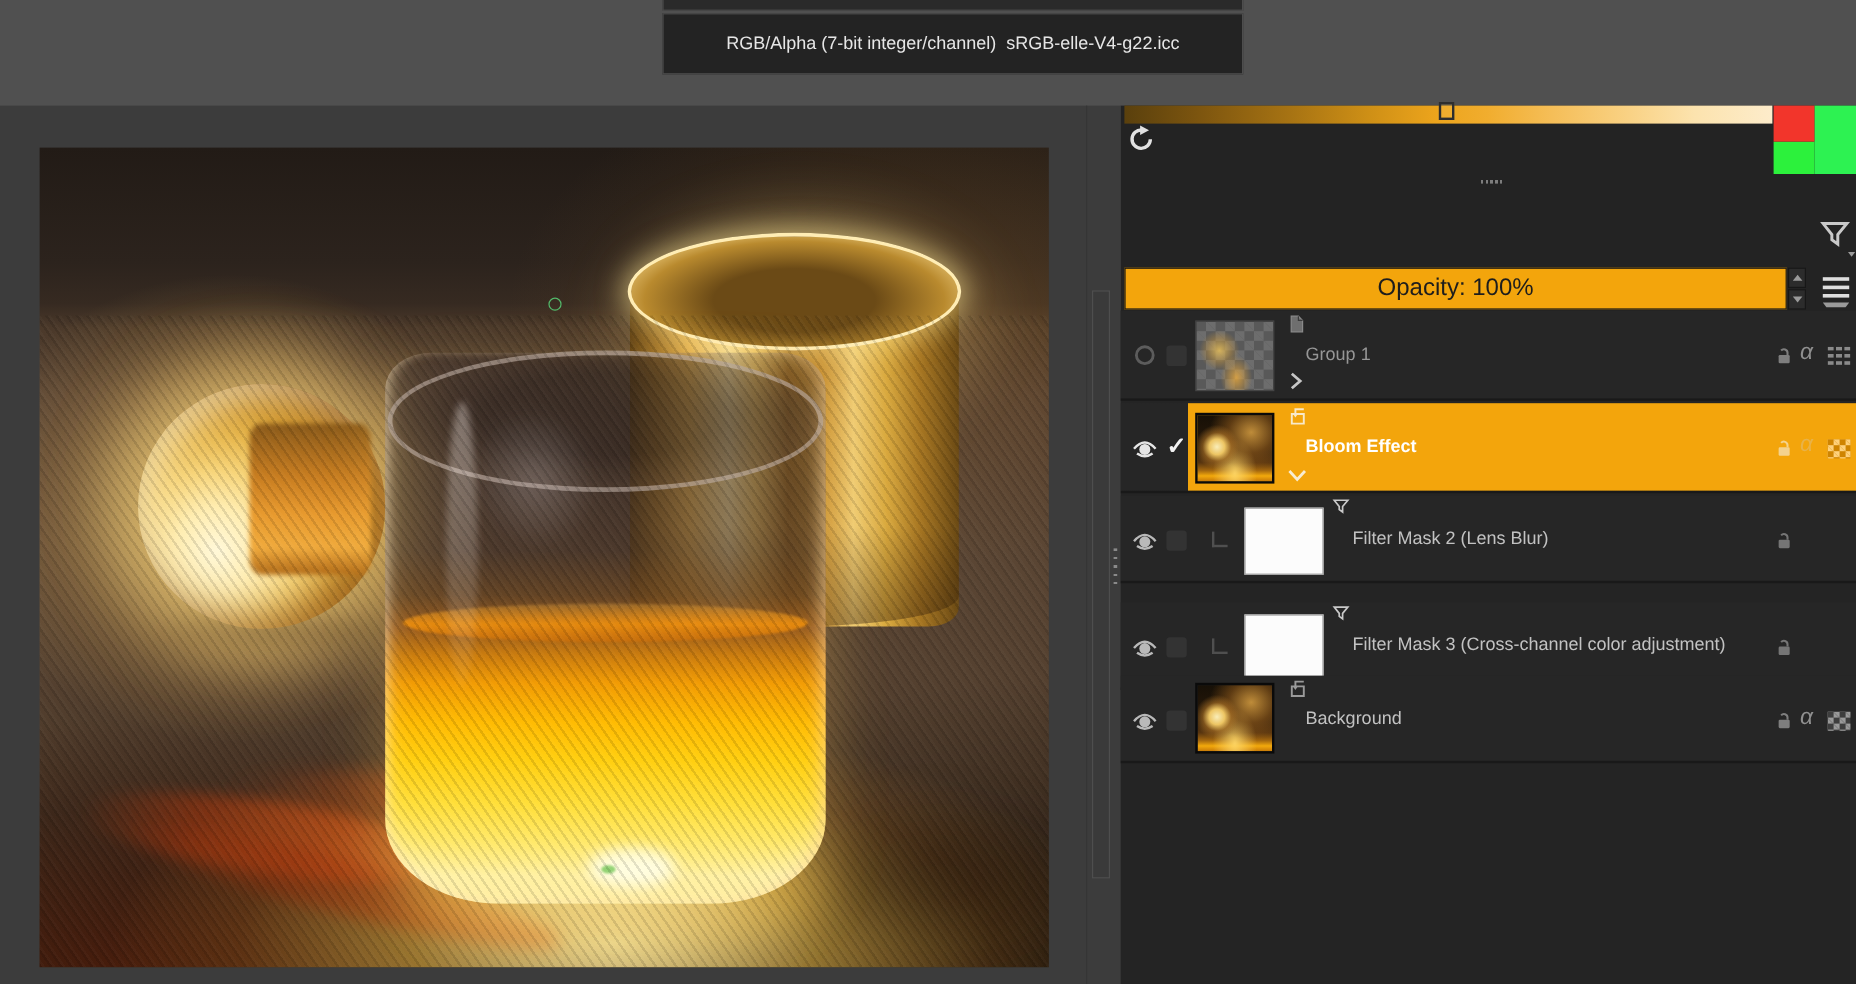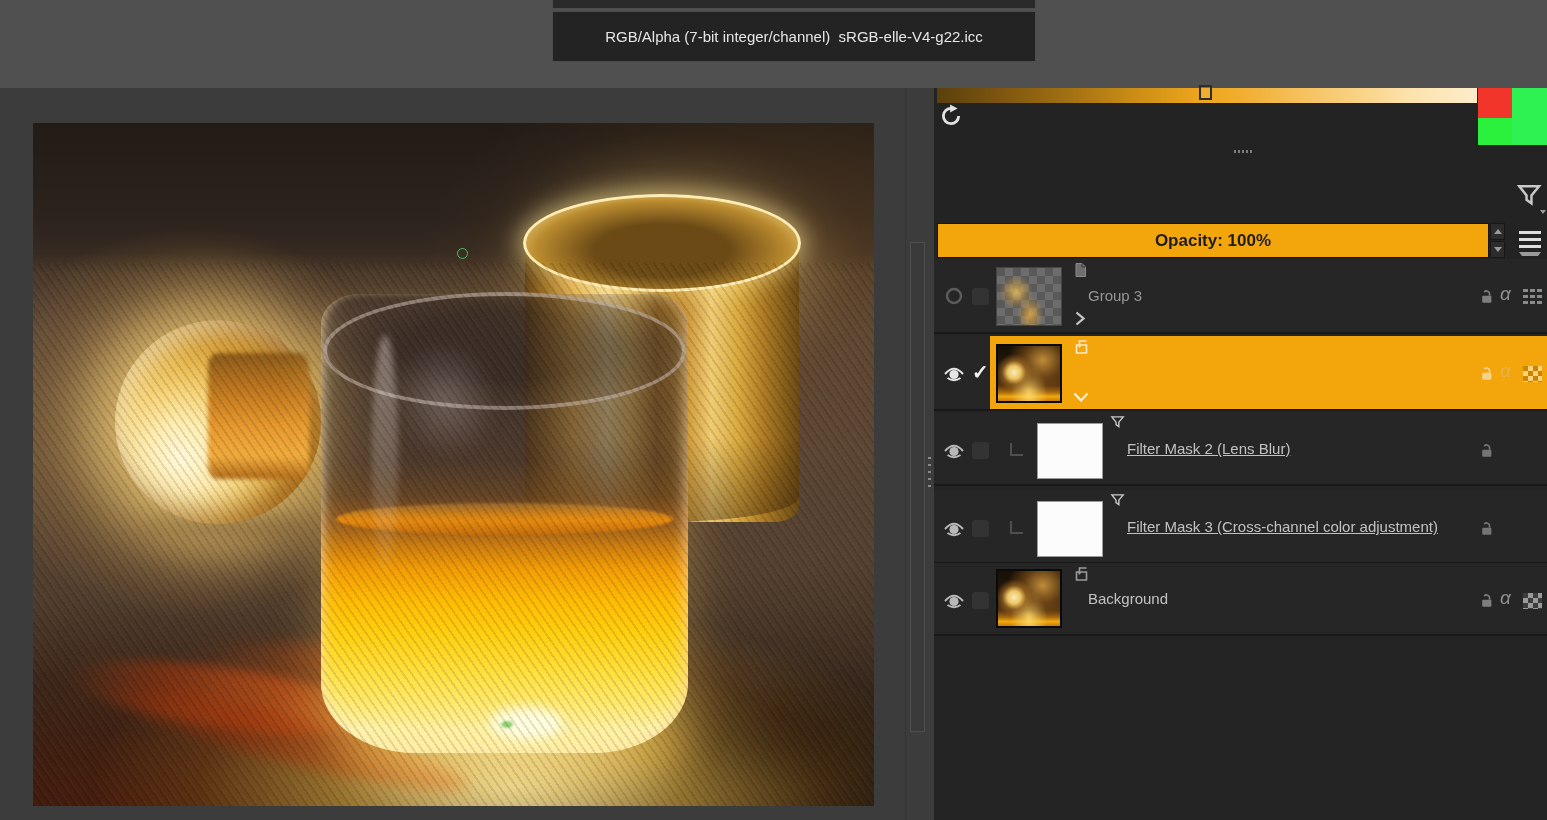"Opacity: 100%" .opacity-slider span { font-size: 17px -> 20px; font-weight: bold -> none }
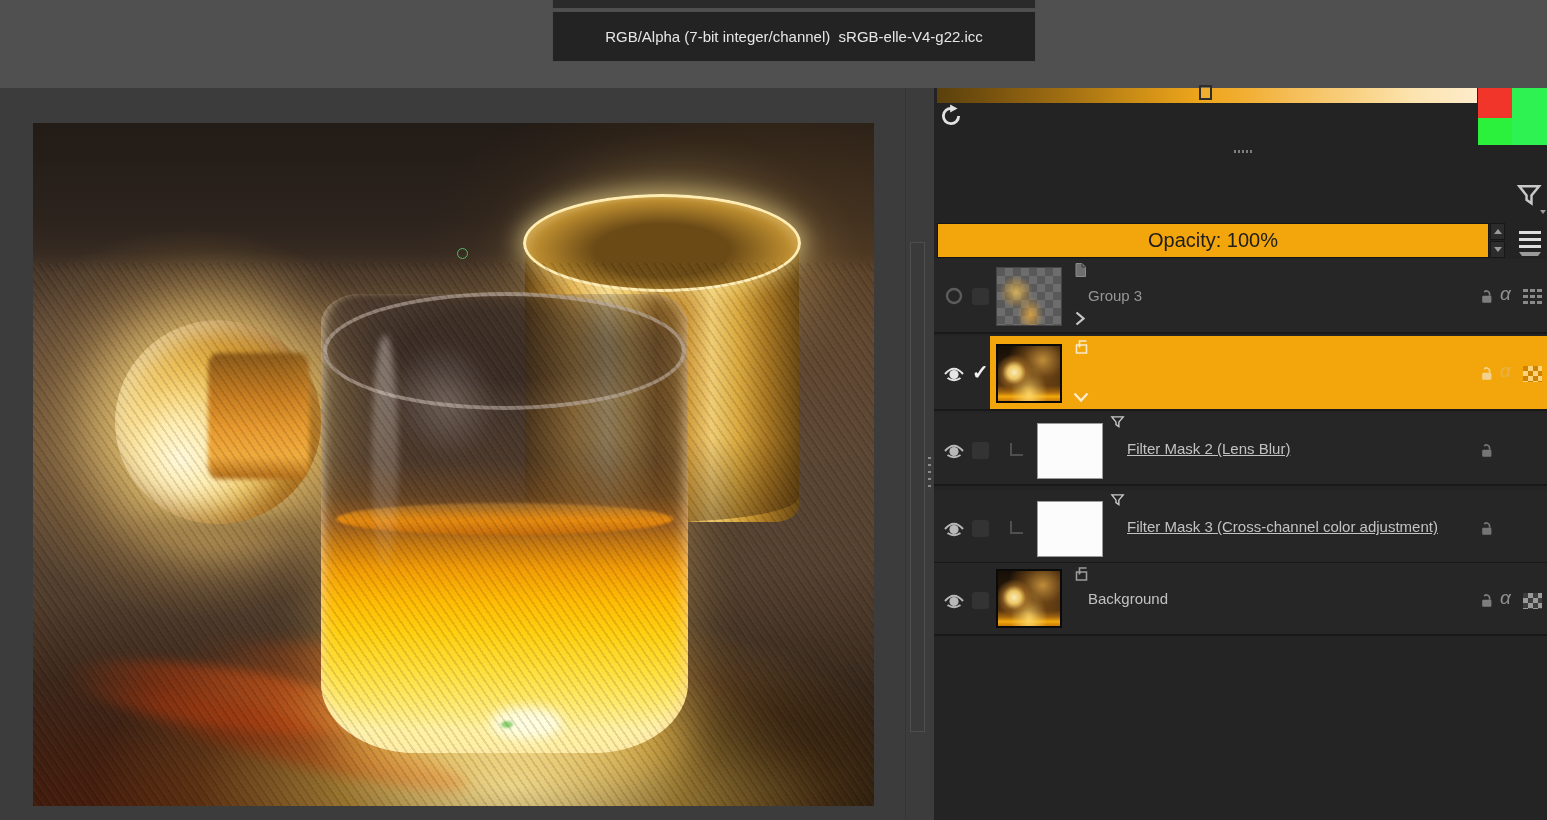"Group 3" div.row-label { text: 3 -> 1 }
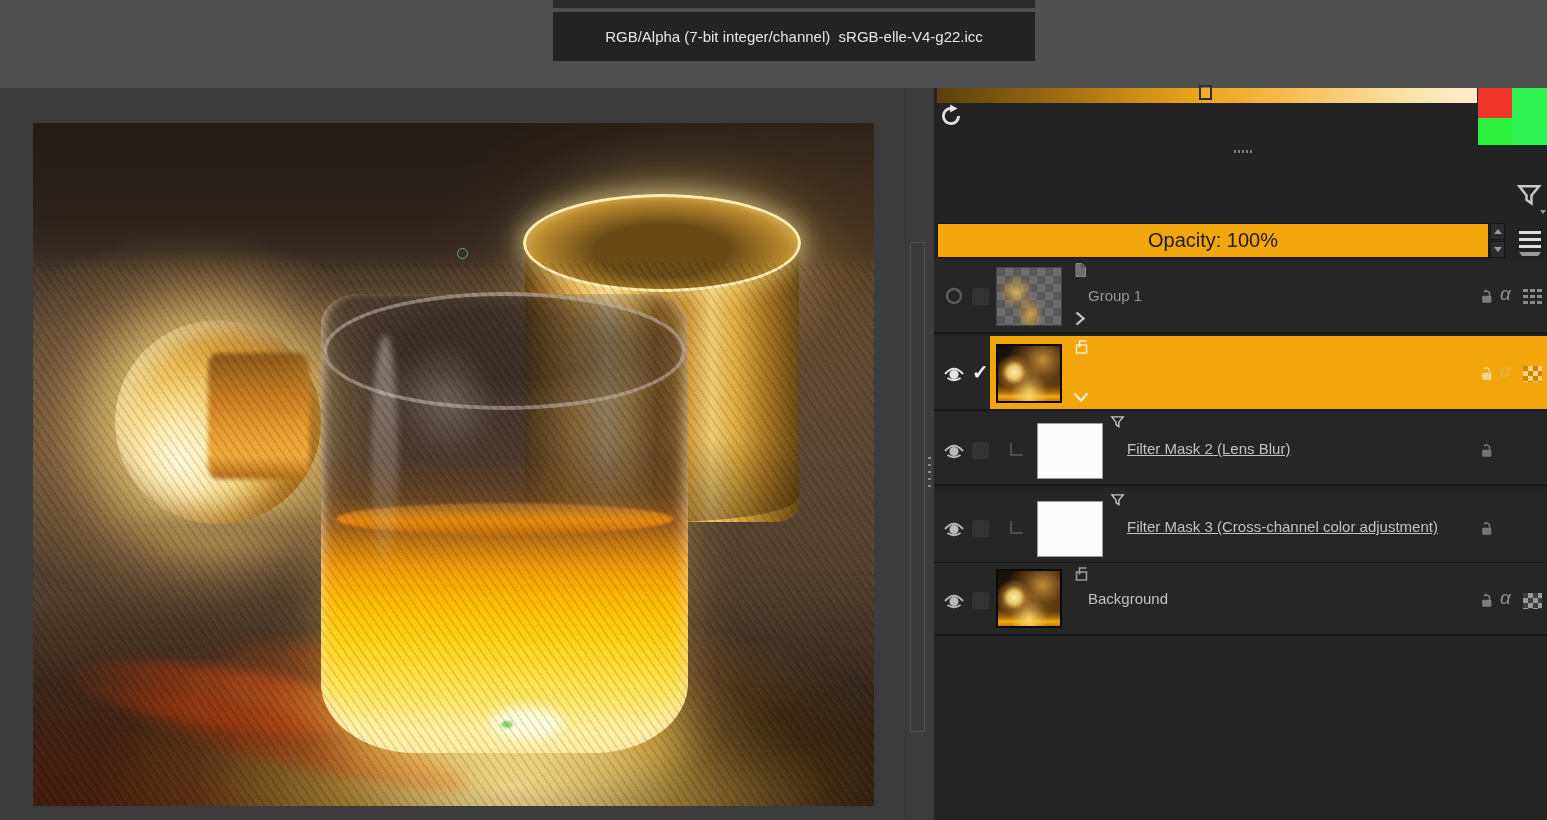"Bloom Effect" div.row-label { html: none -> <div>Bloom Effect</div> }
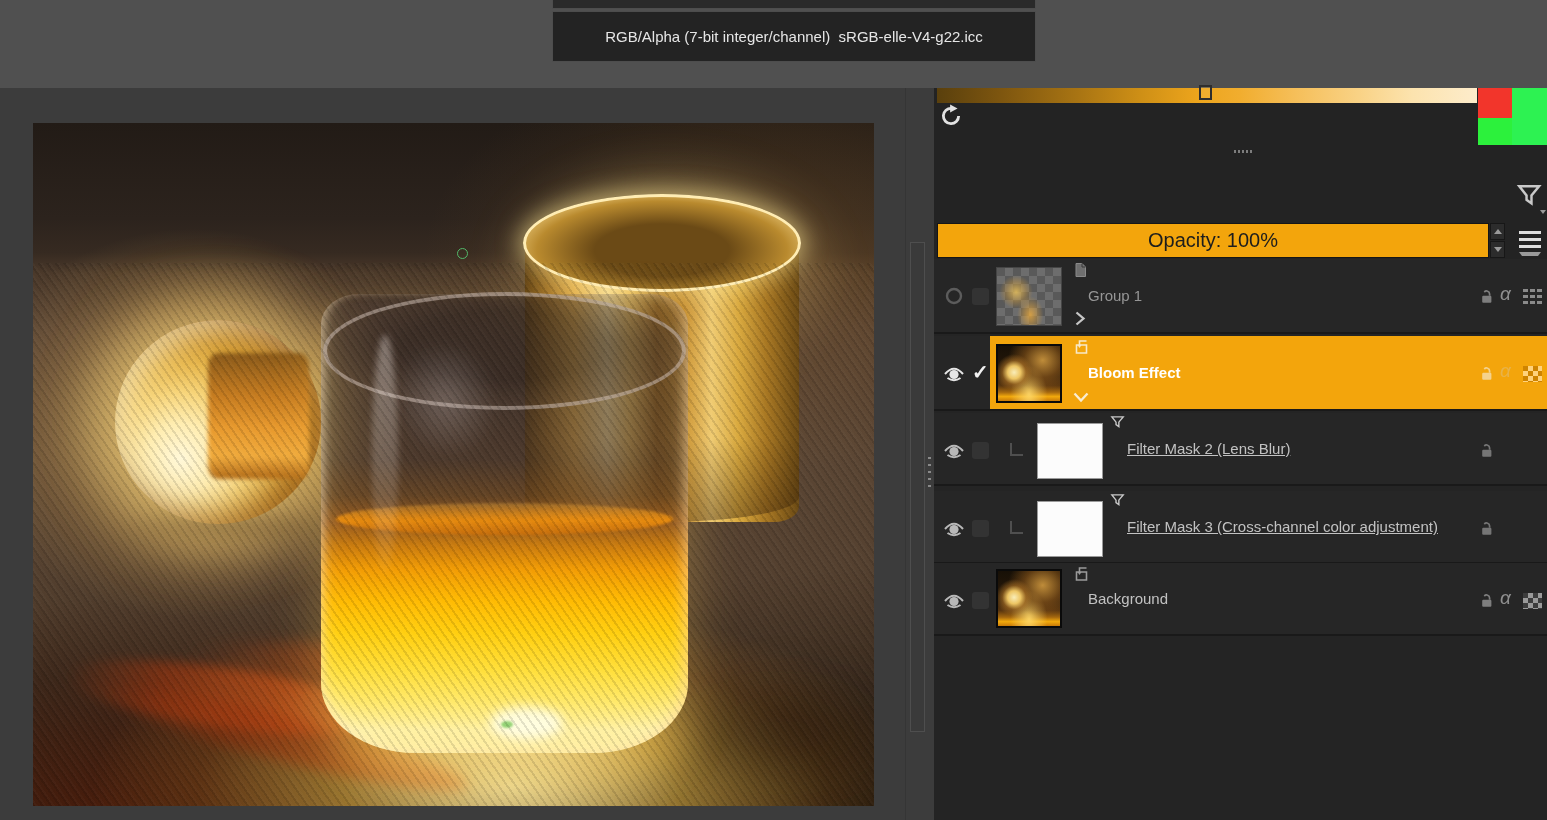"Filter Mask 2 (Lens Blur)" .row-label.mask-pos { text-decoration: underline -> none }
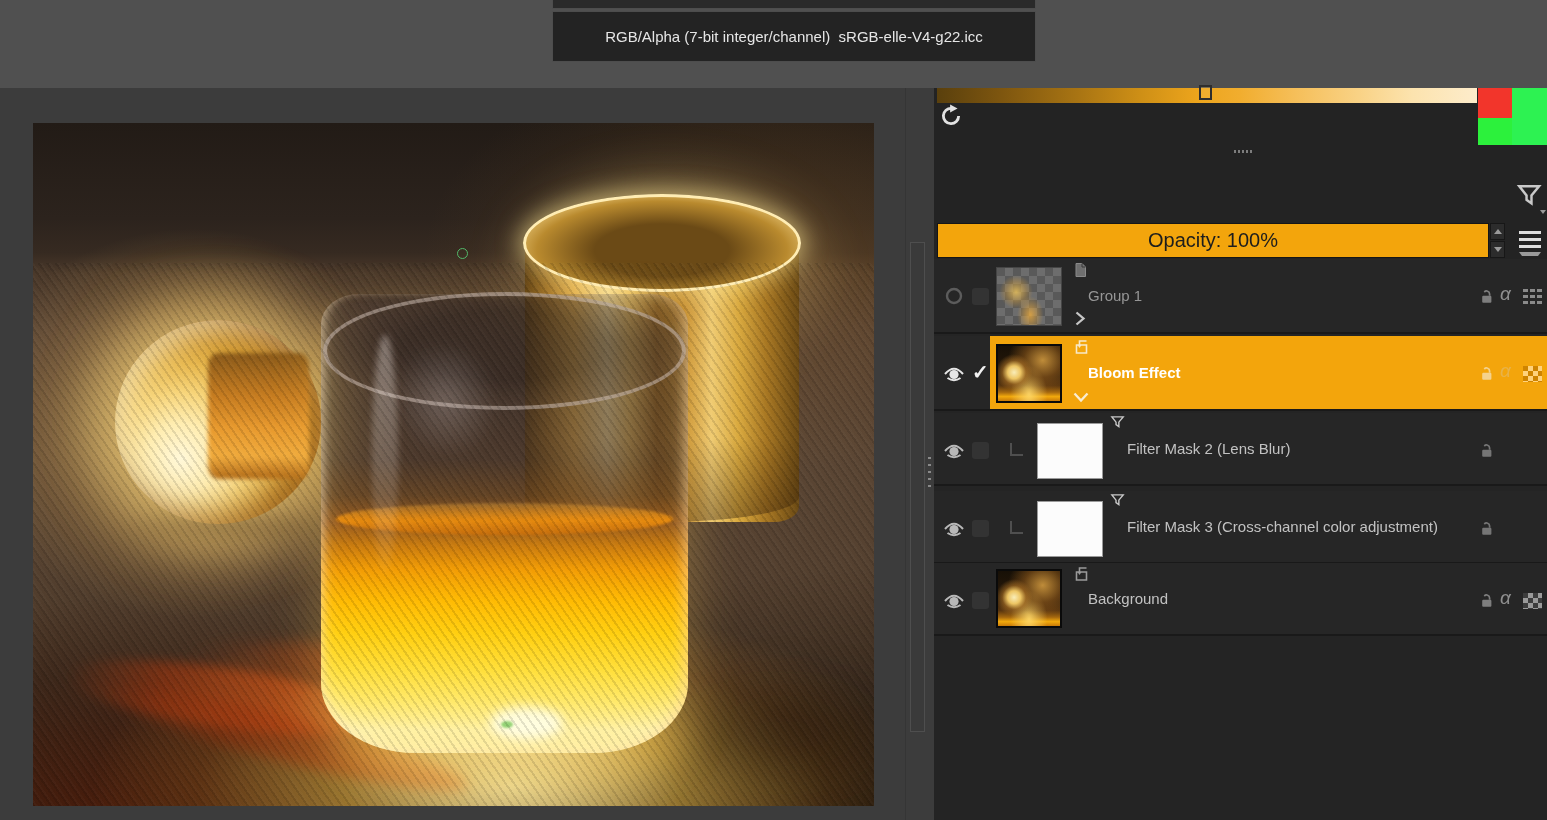"Filter Mask 3 (Cross-channel color" div.lrow { top: 232px -> 243px }
